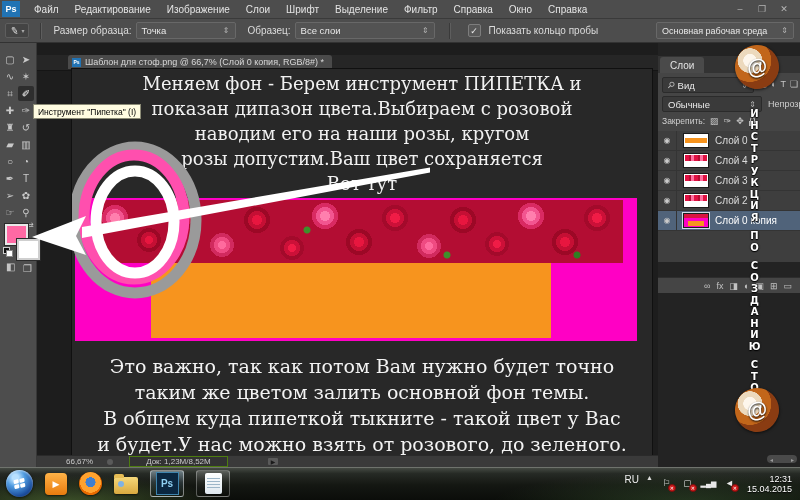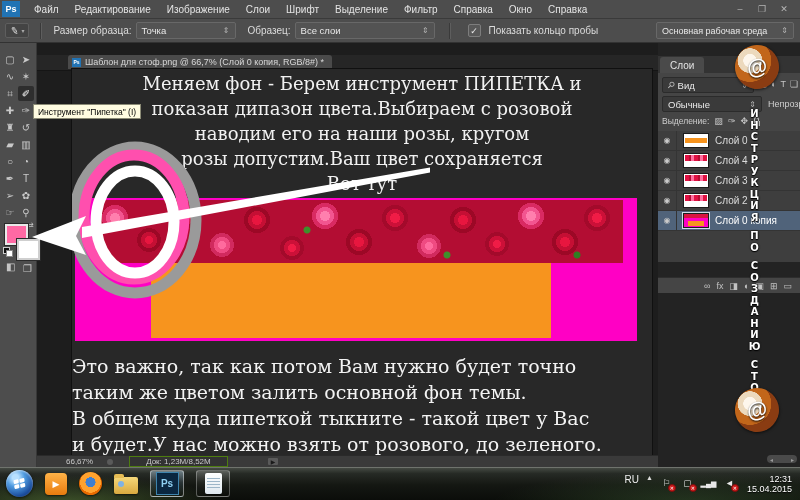"Выделение:" span { text: Выделение -> Закрепить }
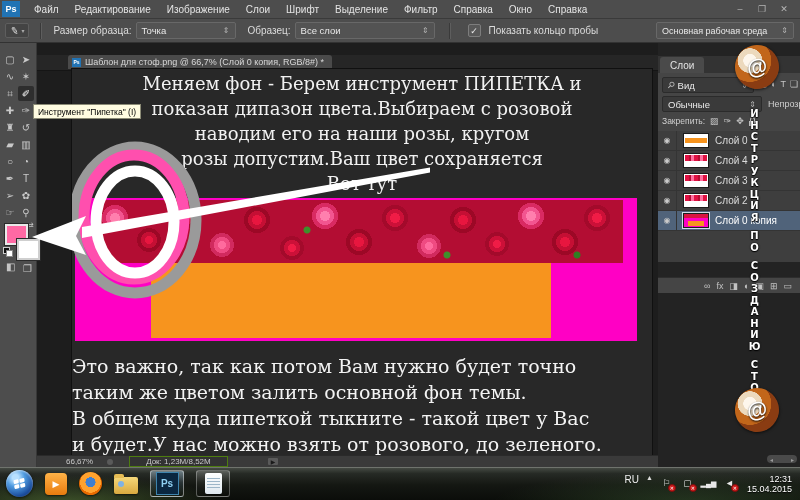"Это важно, так как потом" .c-bottom { text-align: none -> center }
